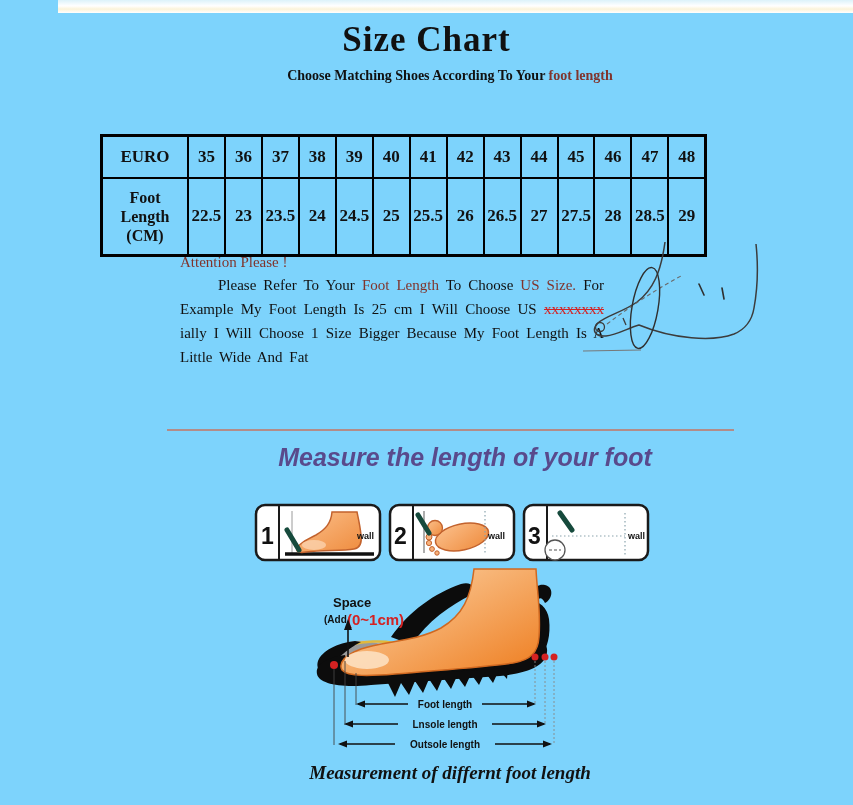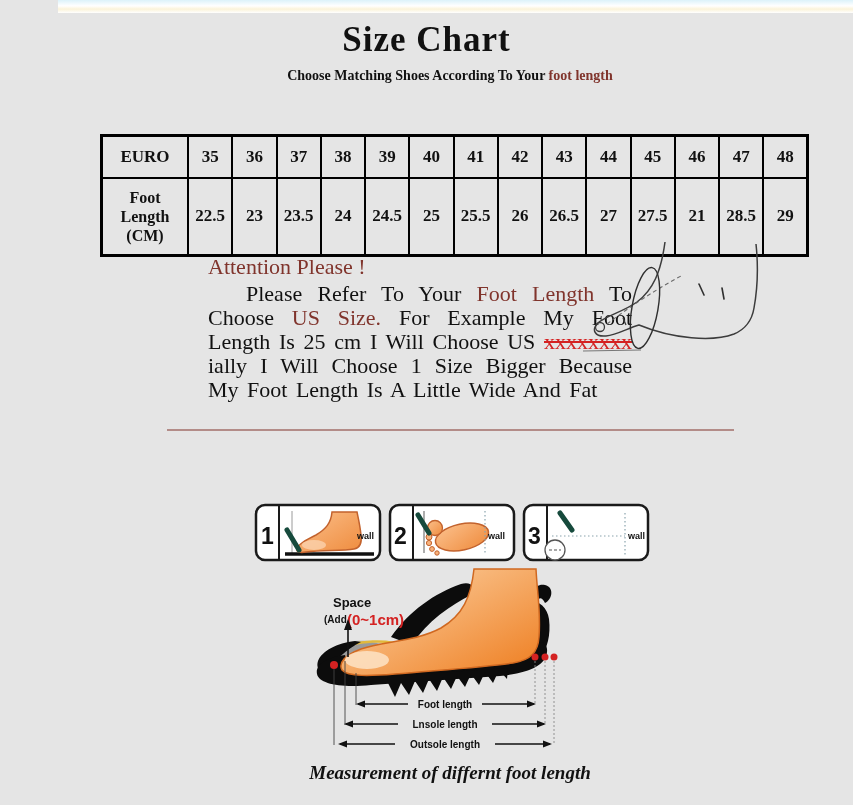"Size Chart" #canvas { background: #e5e5e5 -> #7dd3fc }
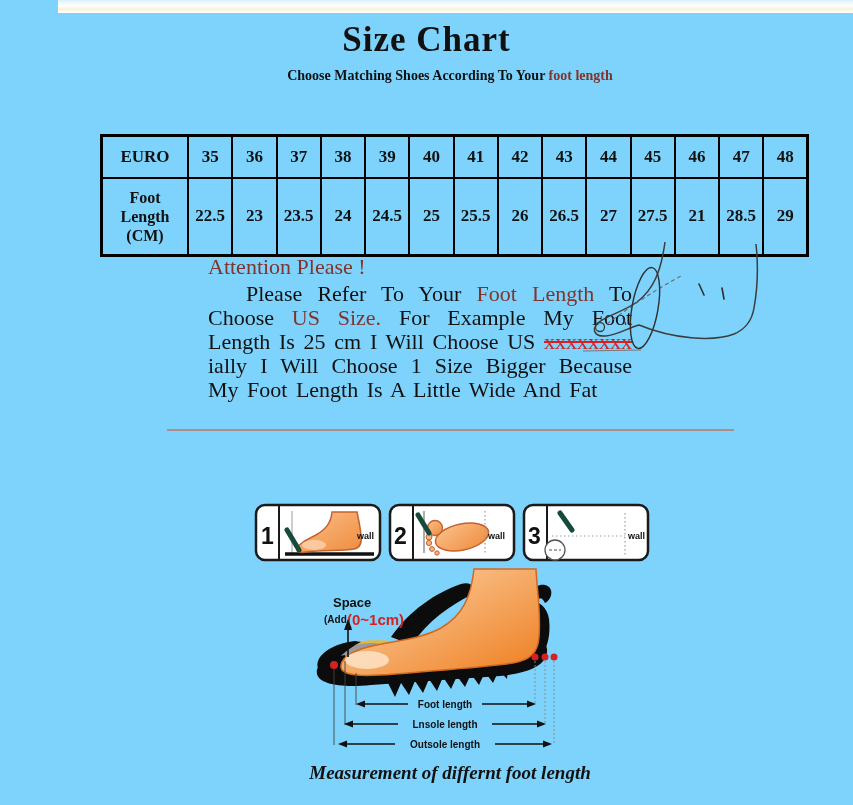"EURO" .size-table { width: 709px -> 607px }
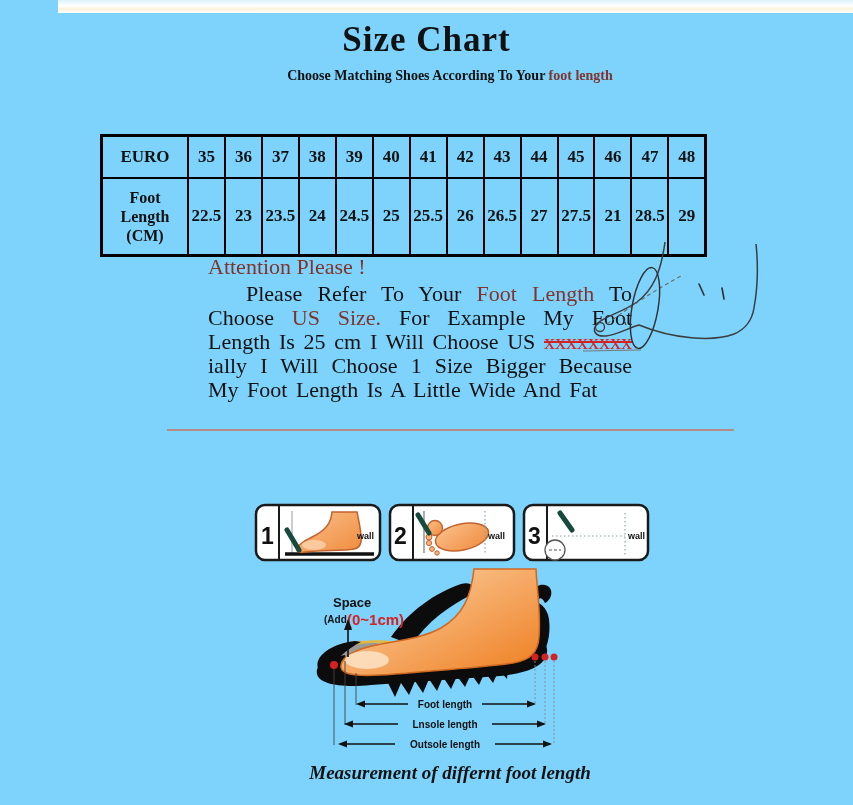"21" td { text: 21 -> 28 }
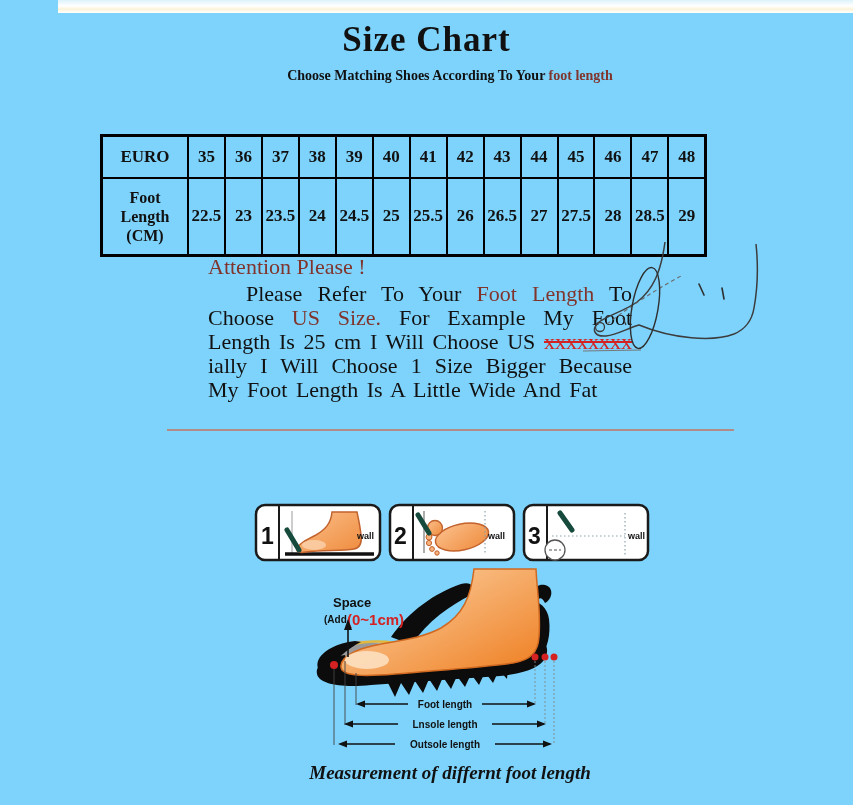"Attention Please !" .attention { font-size: 22px -> 15px; margin-left: 28px -> none }
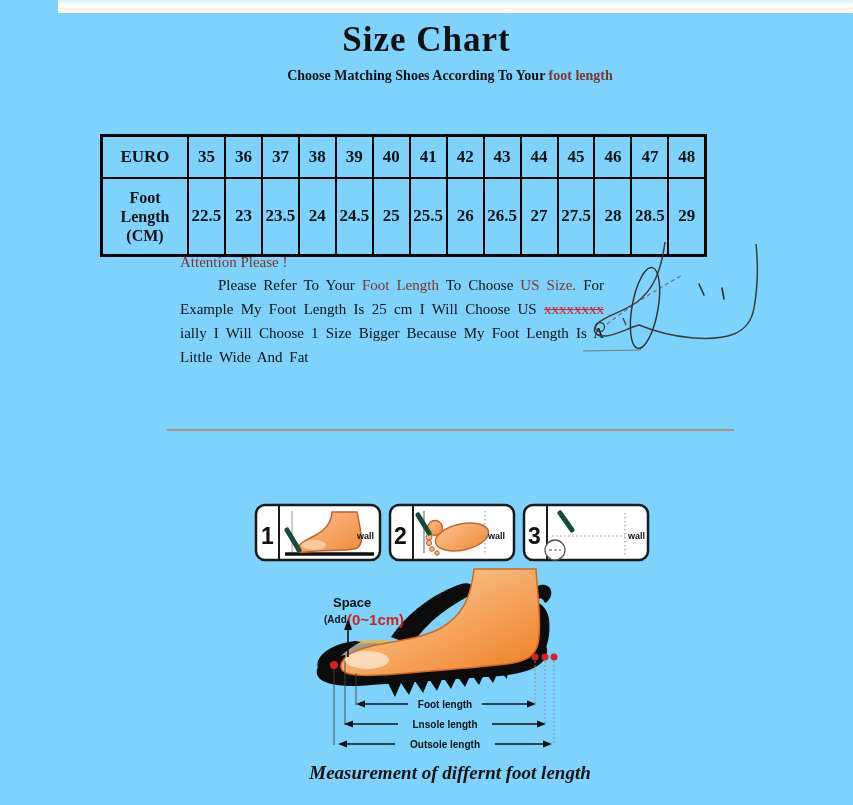"Measure the length of your" div.abs { html: none -> <div>Measure the length of your foot</div> }
